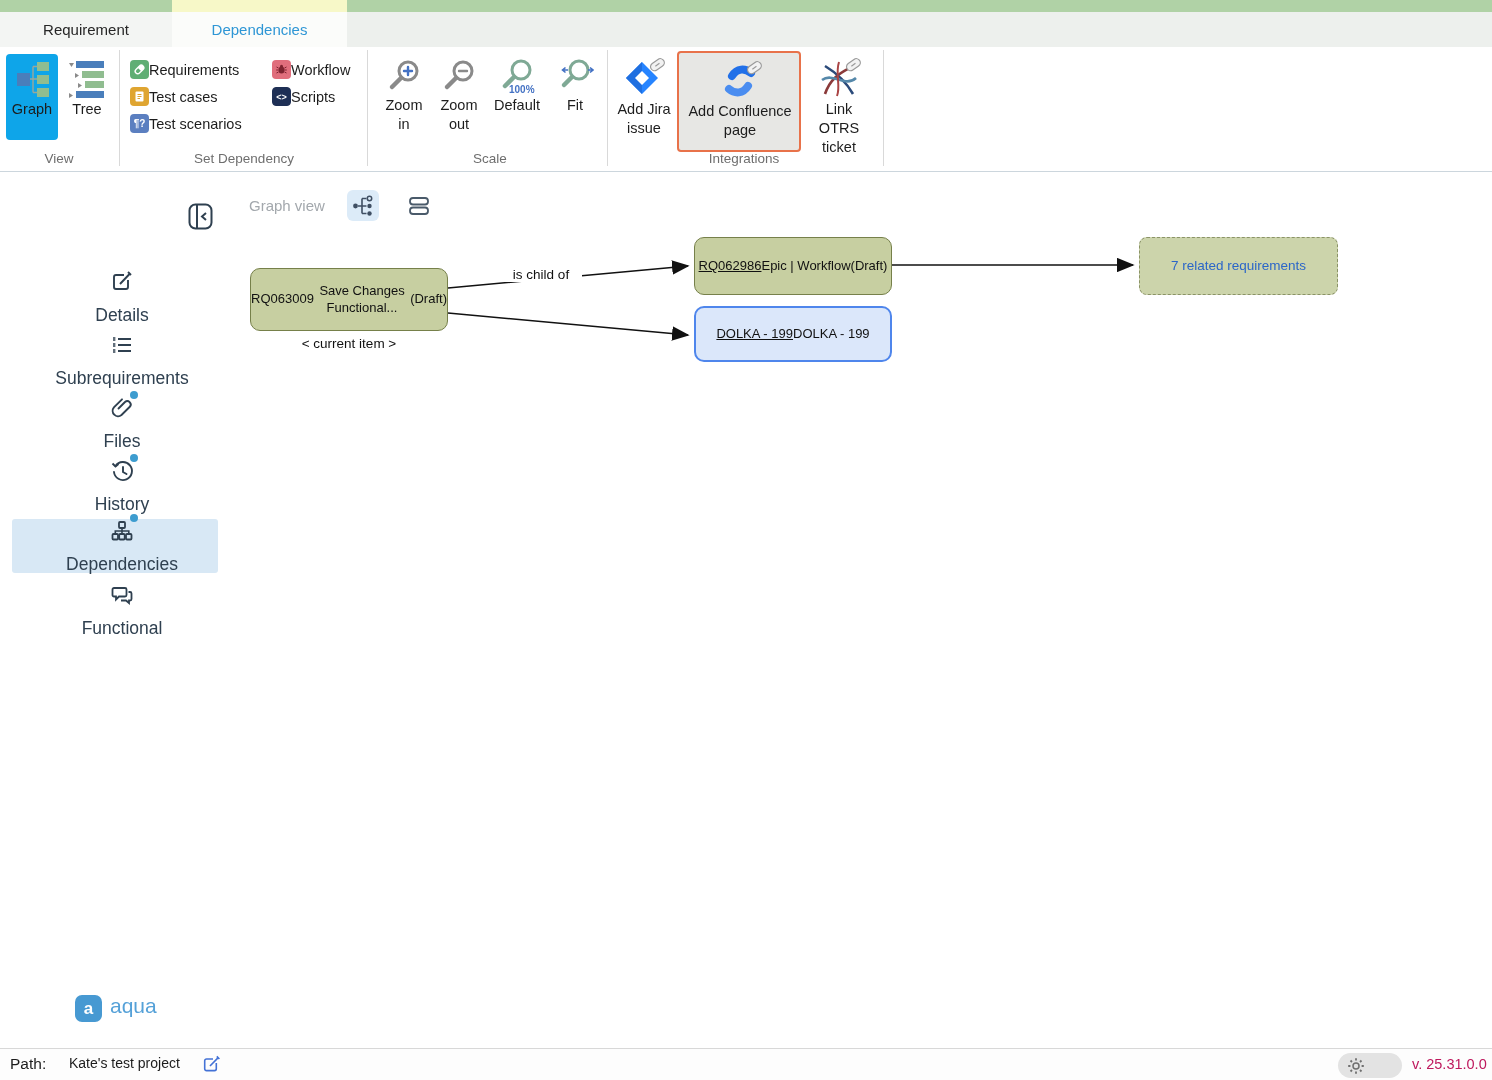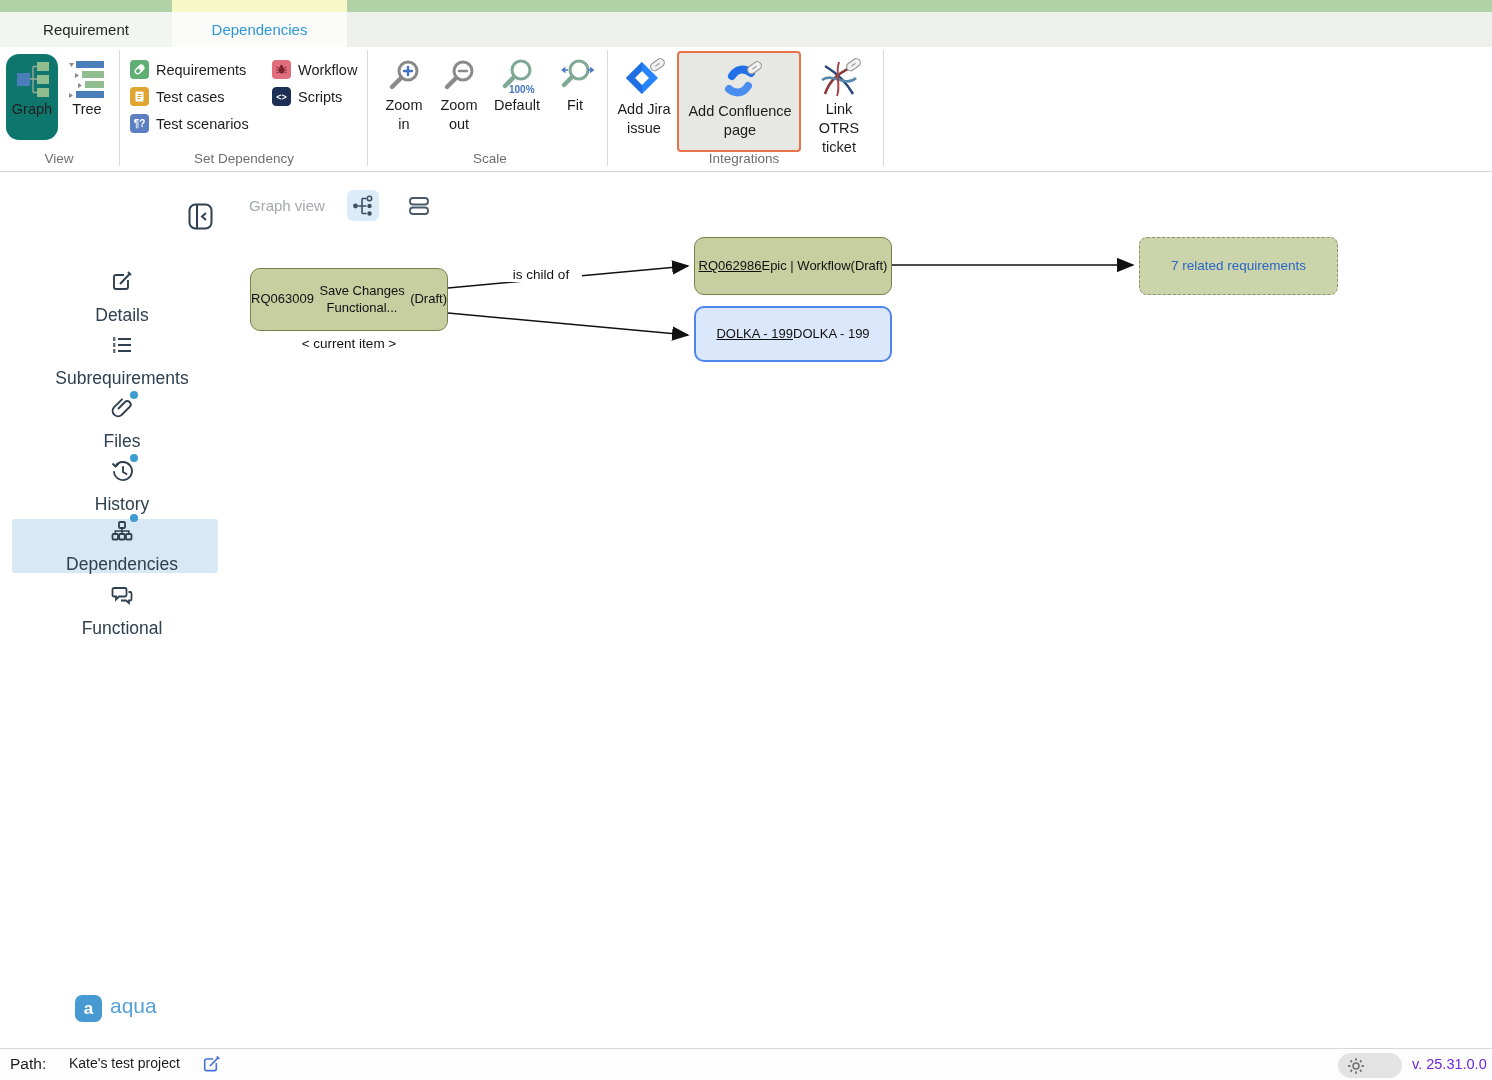"Requirements" .sd-row { gap: 7px -> 0 }
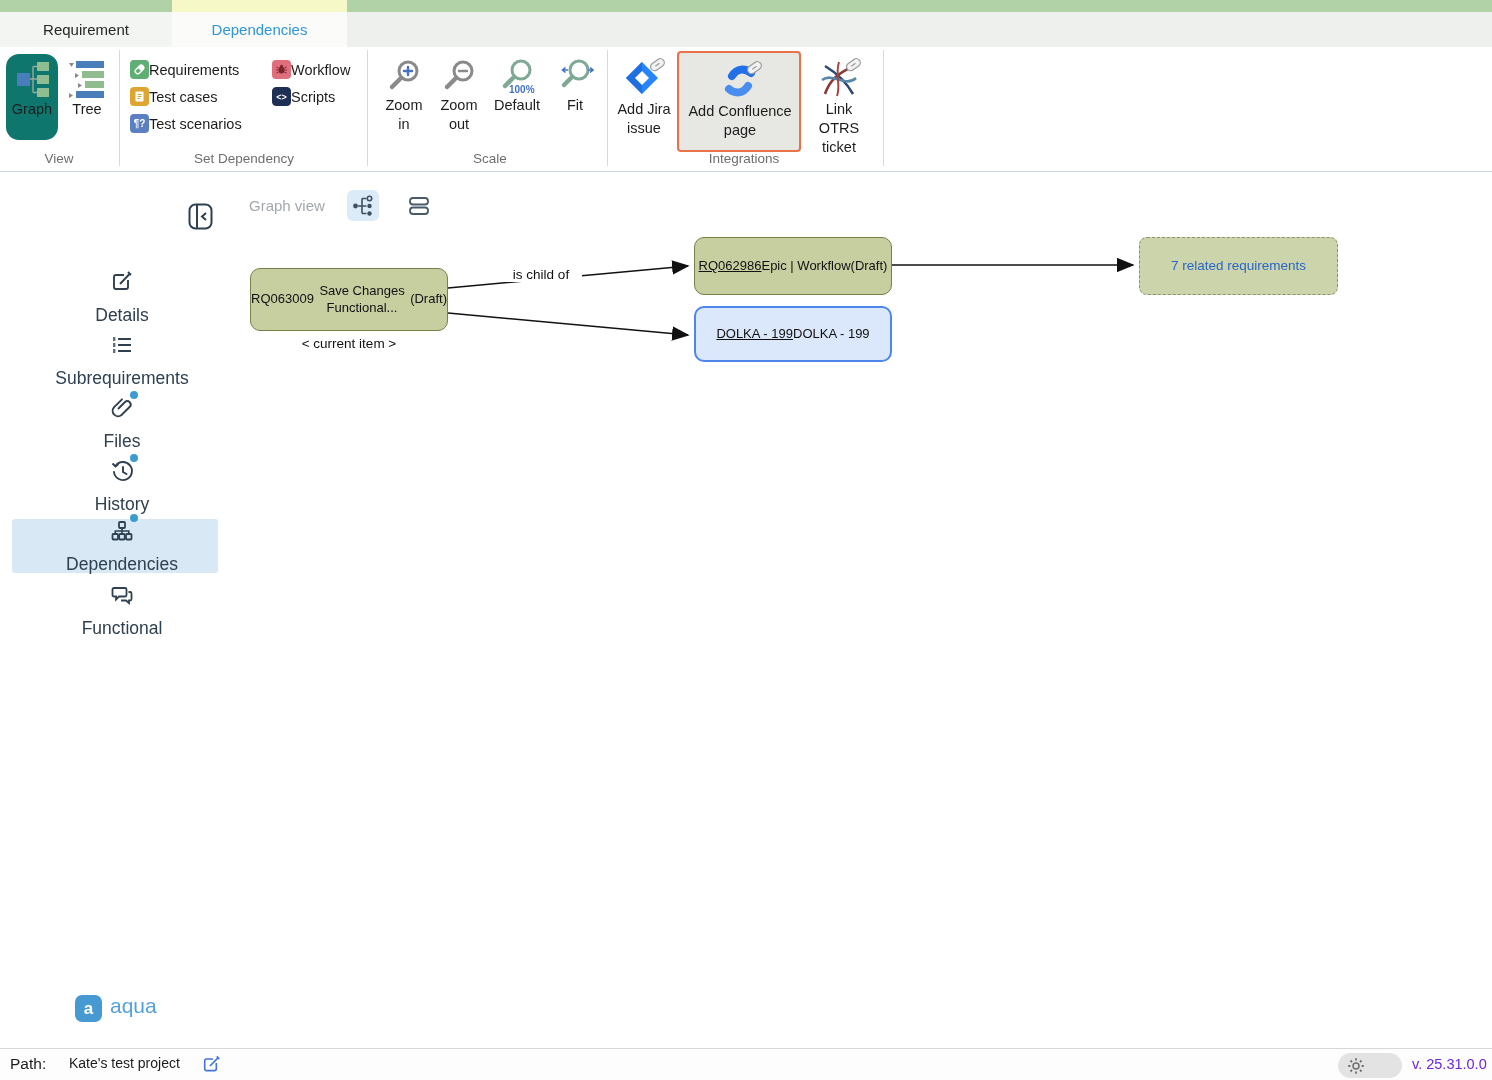"Graph" .selgray { background: #0f766e -> #0ea5e9; border-radius: 13px -> 4px }
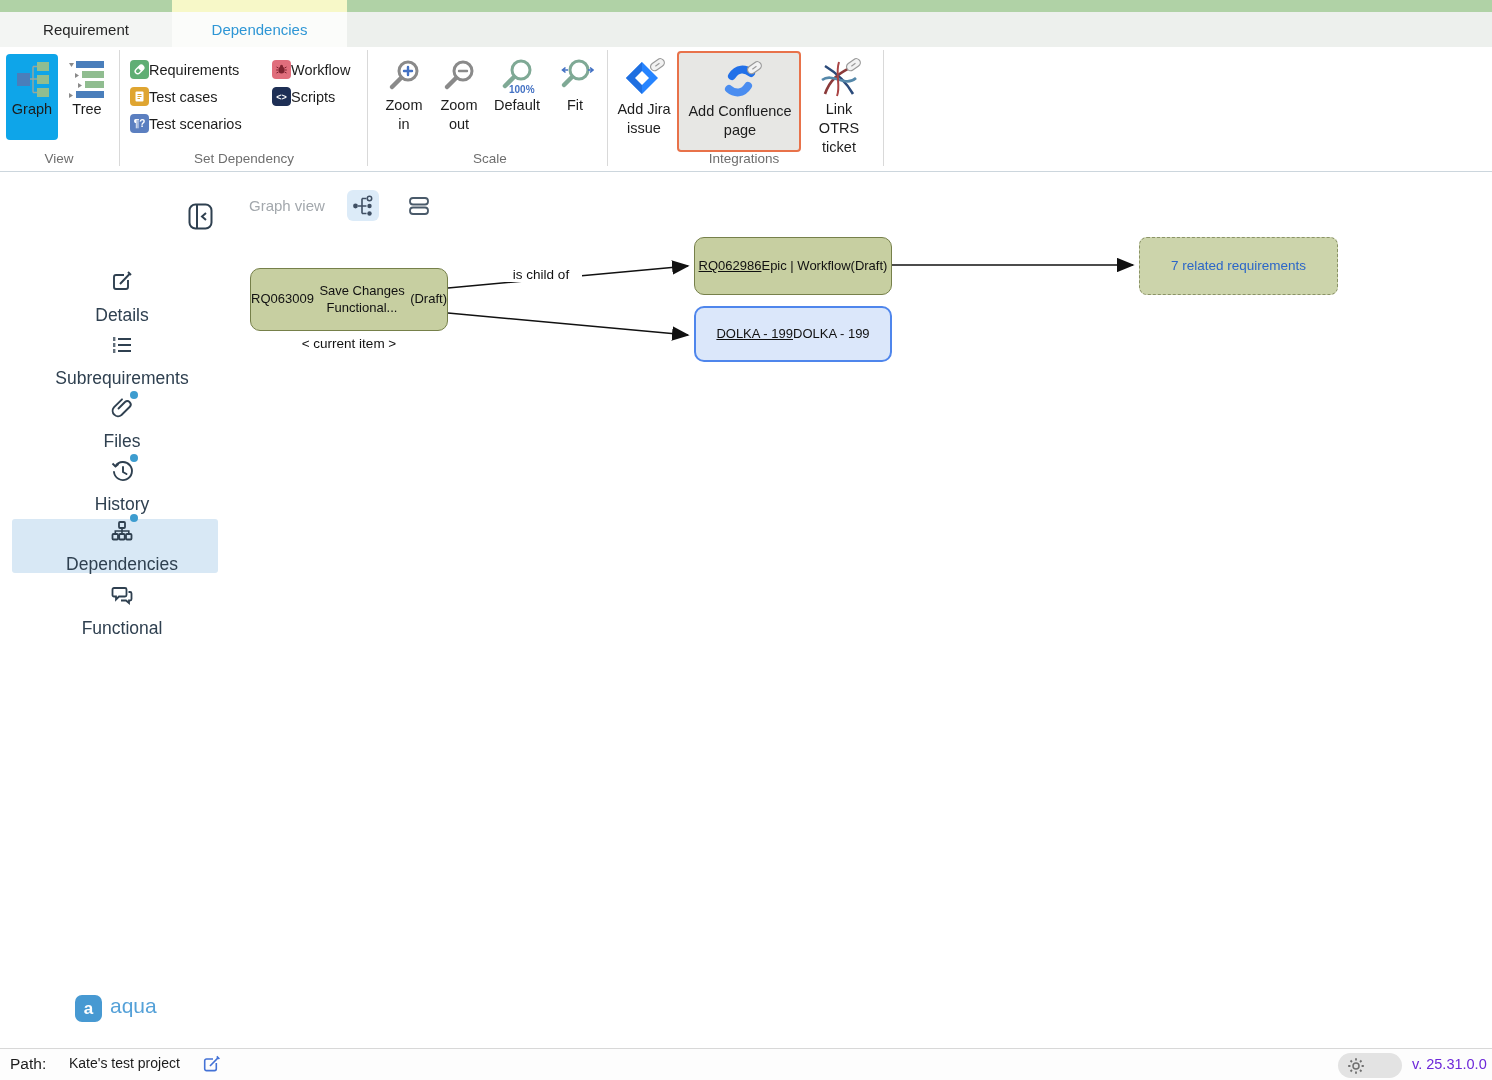"v. 25.31.0.0" .version { color: #6d28d9 -> #be185d }
